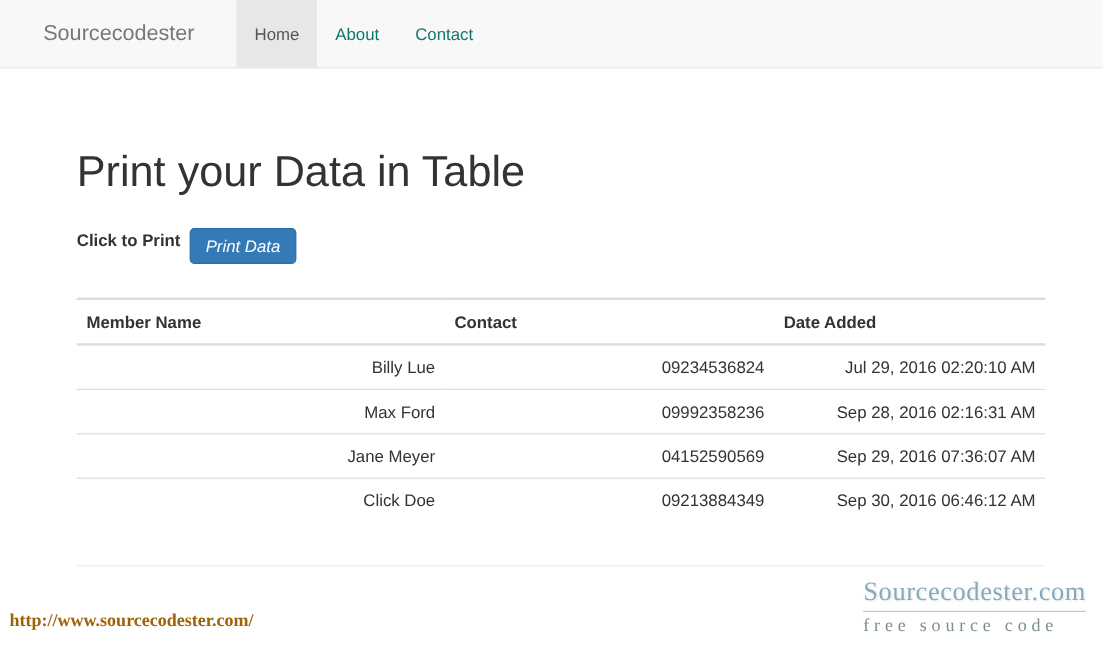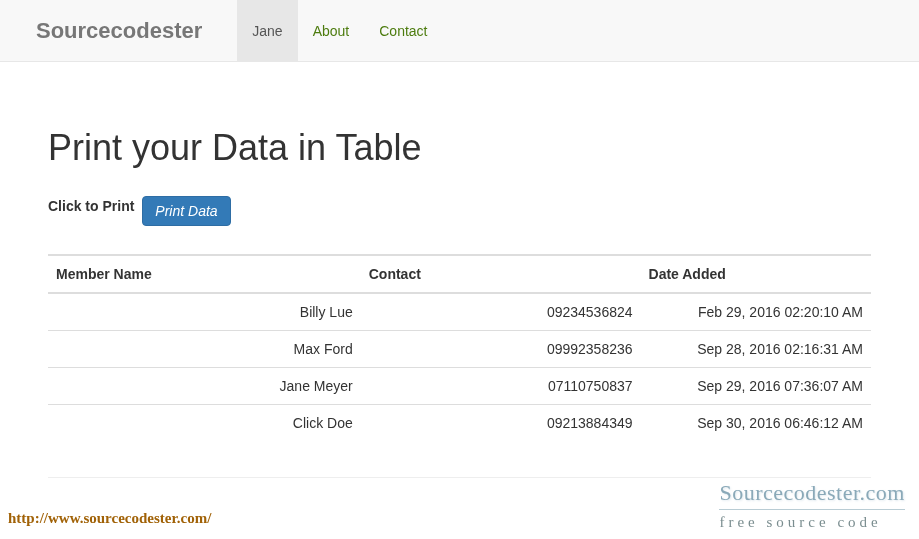"Sourcecodester" .brand { font-size: 22px -> 18px; font-weight: bold -> none }
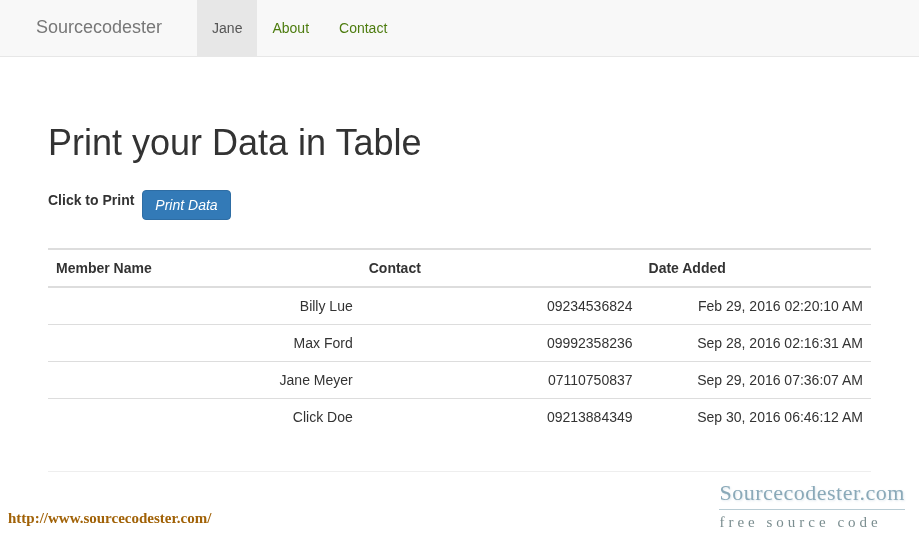"Jane" li.nav-item { text: Jane -> Home }
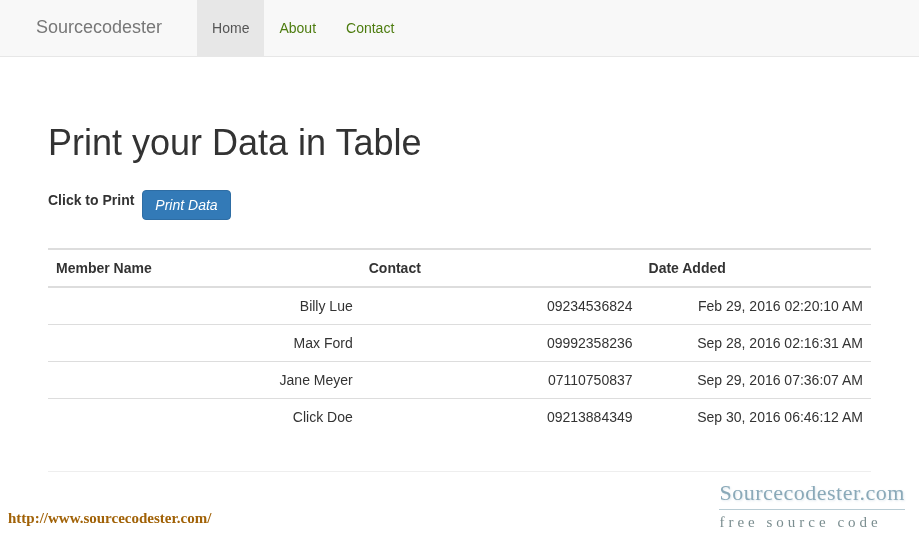"About" .nav-item { color: #4d7c0f -> #0f766e }
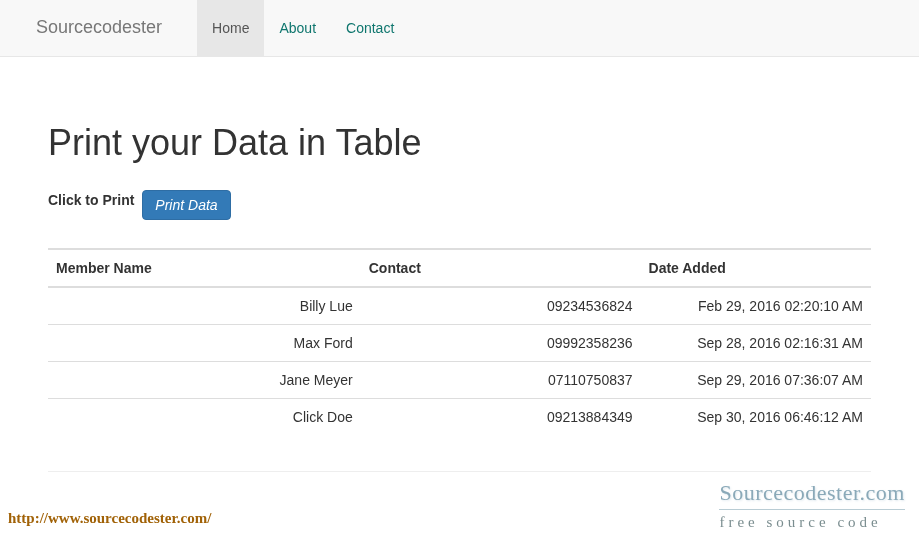"Print your Data in Table" .container { margin-left: none -> 16px }
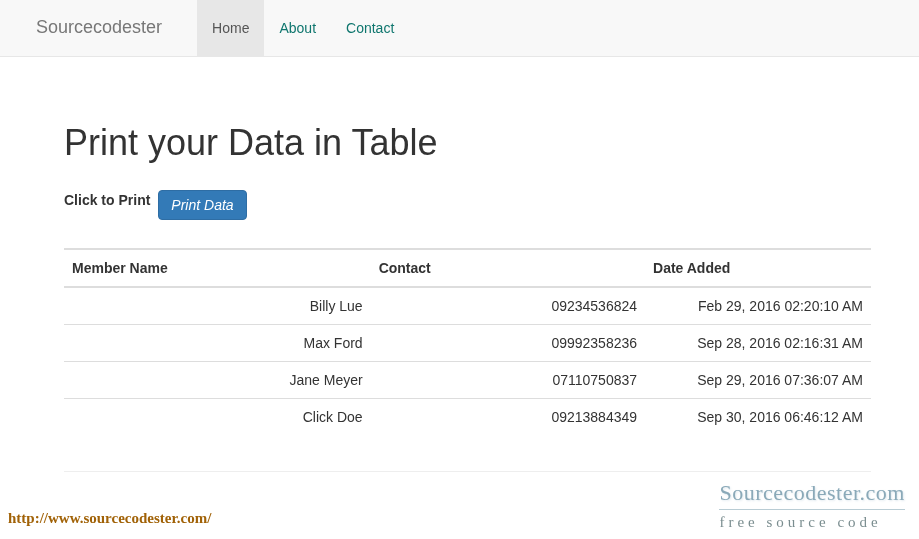"Feb 29, 2016 02:20:10 AM" td { text: Feb -> Jul }
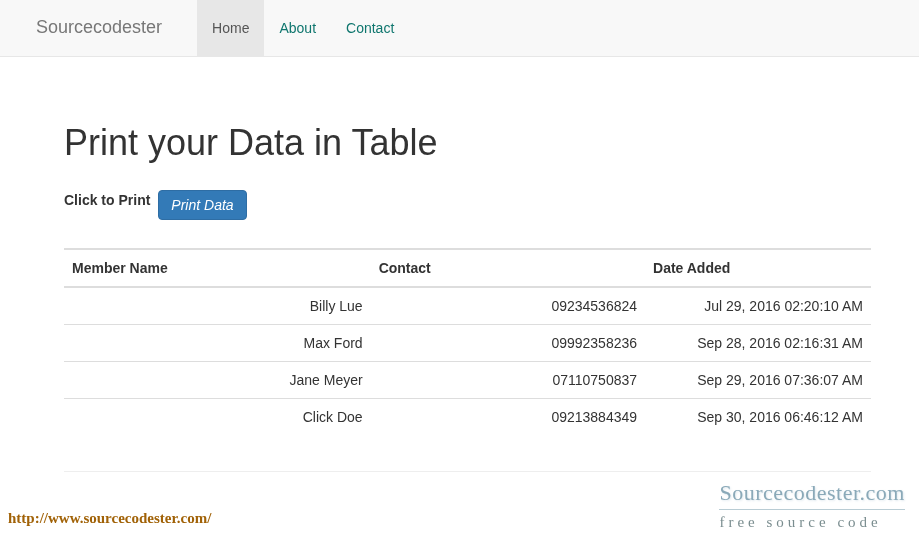"07110750837" td { text: 07110750837 -> 04152590569 }
